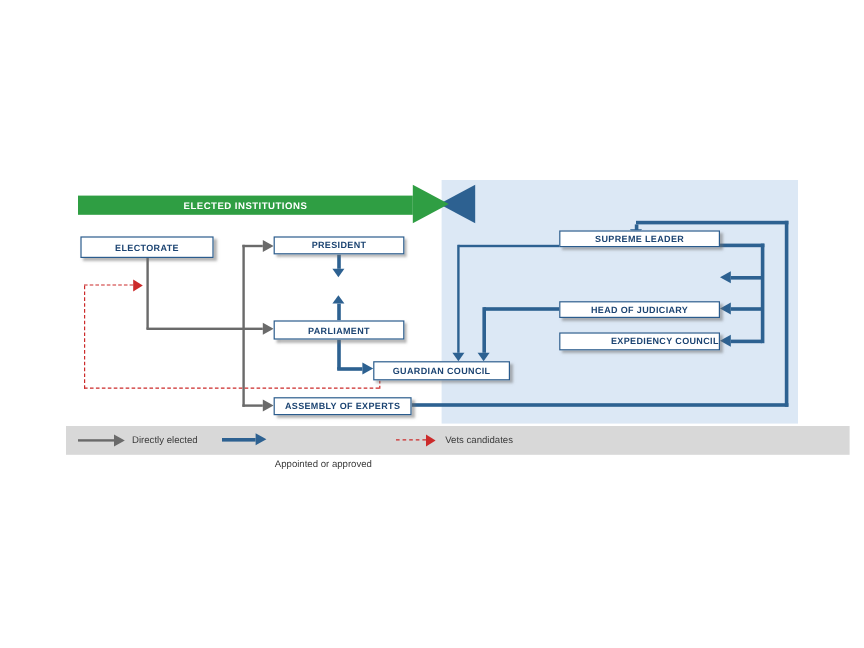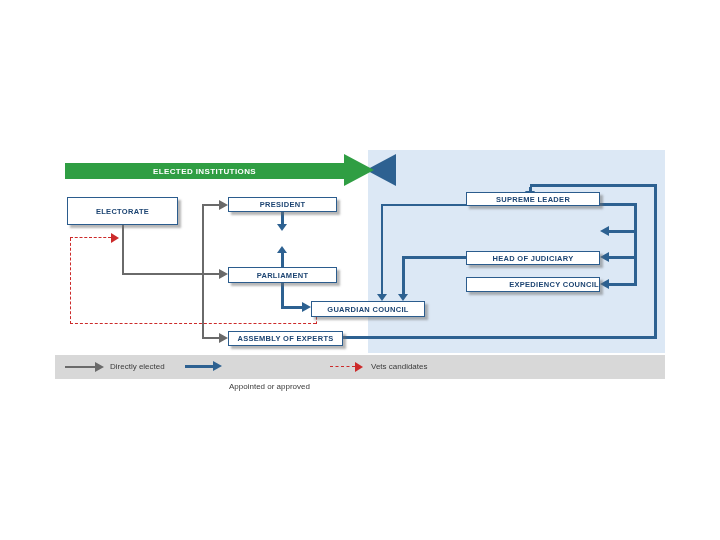"ELECTORATE" div.abs { height: 28px -> 18px }
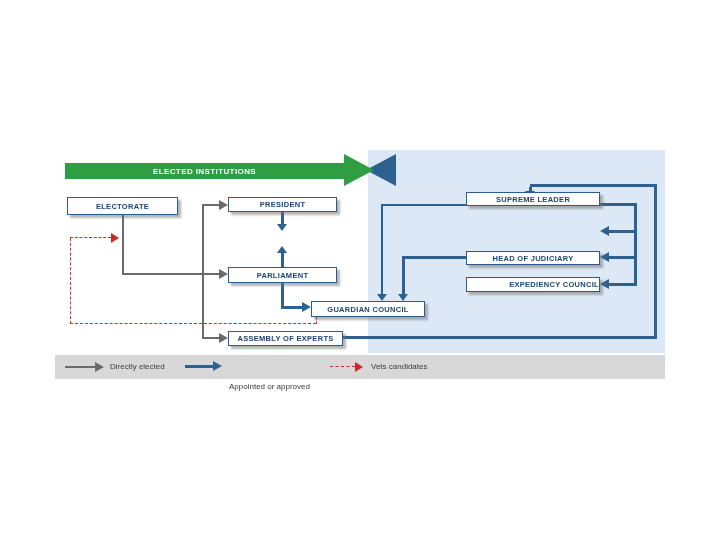"Directly elected" div.abs { padding-left: none -> 43px }
